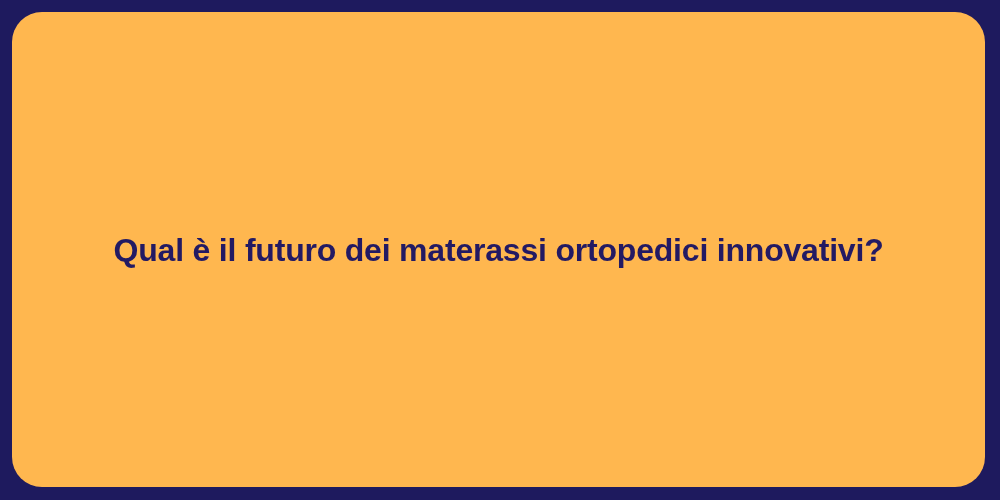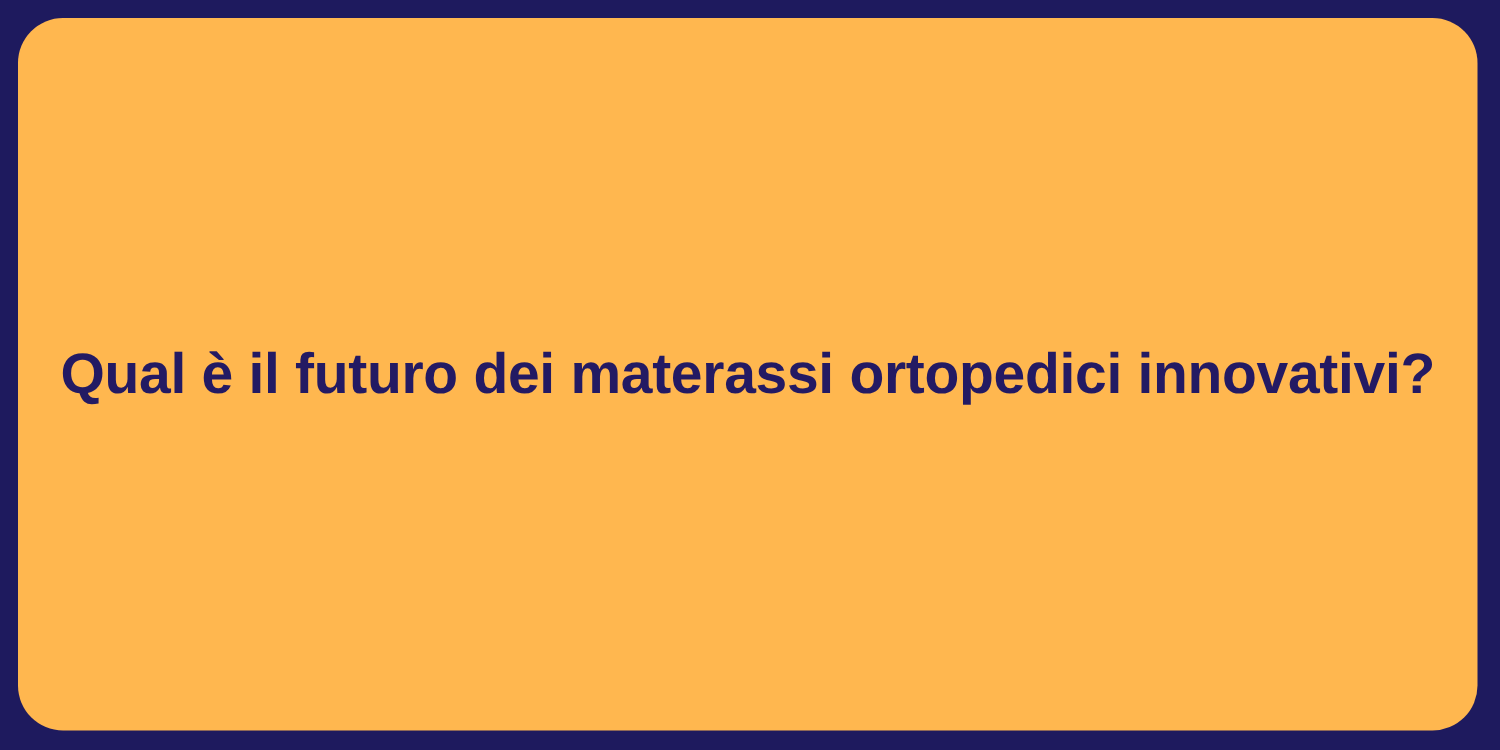"Qual è il futuro dei" h1.headline { font-size: 38px -> 32px }
